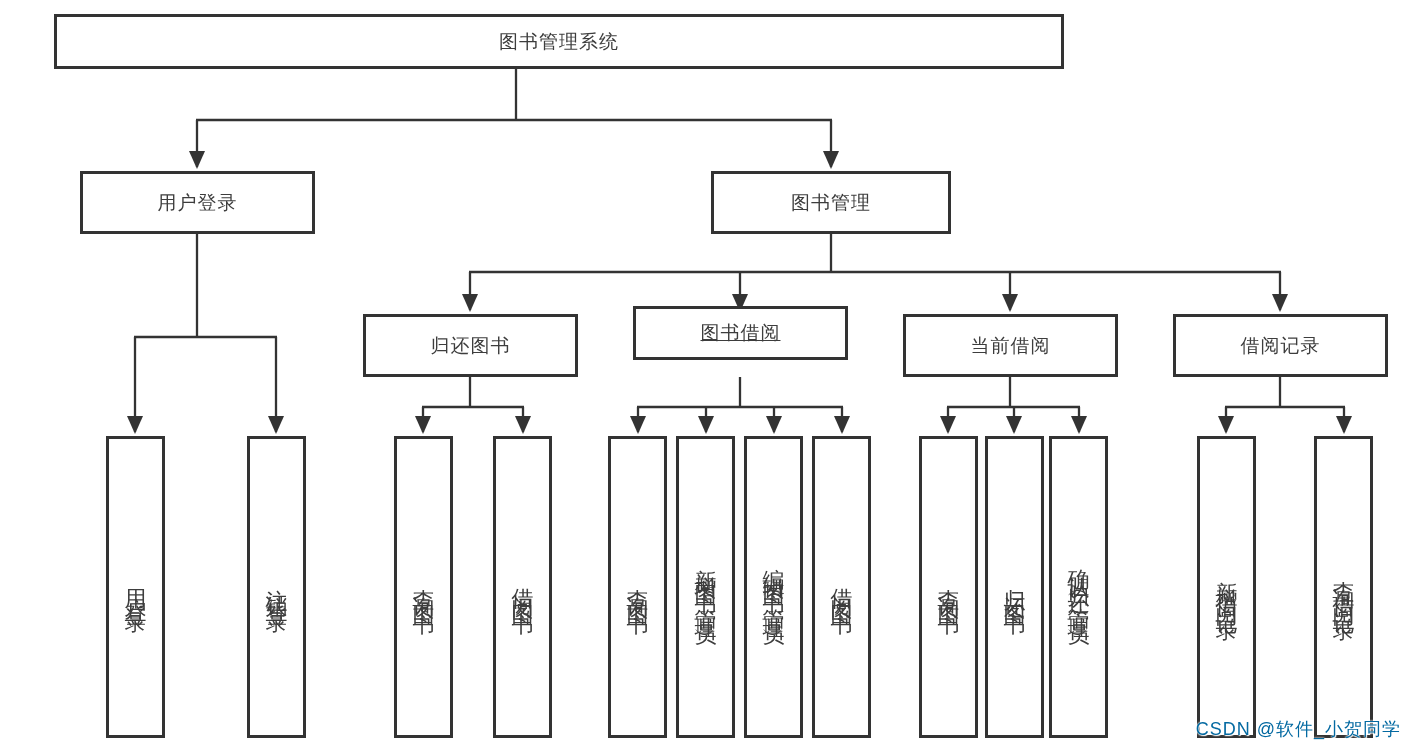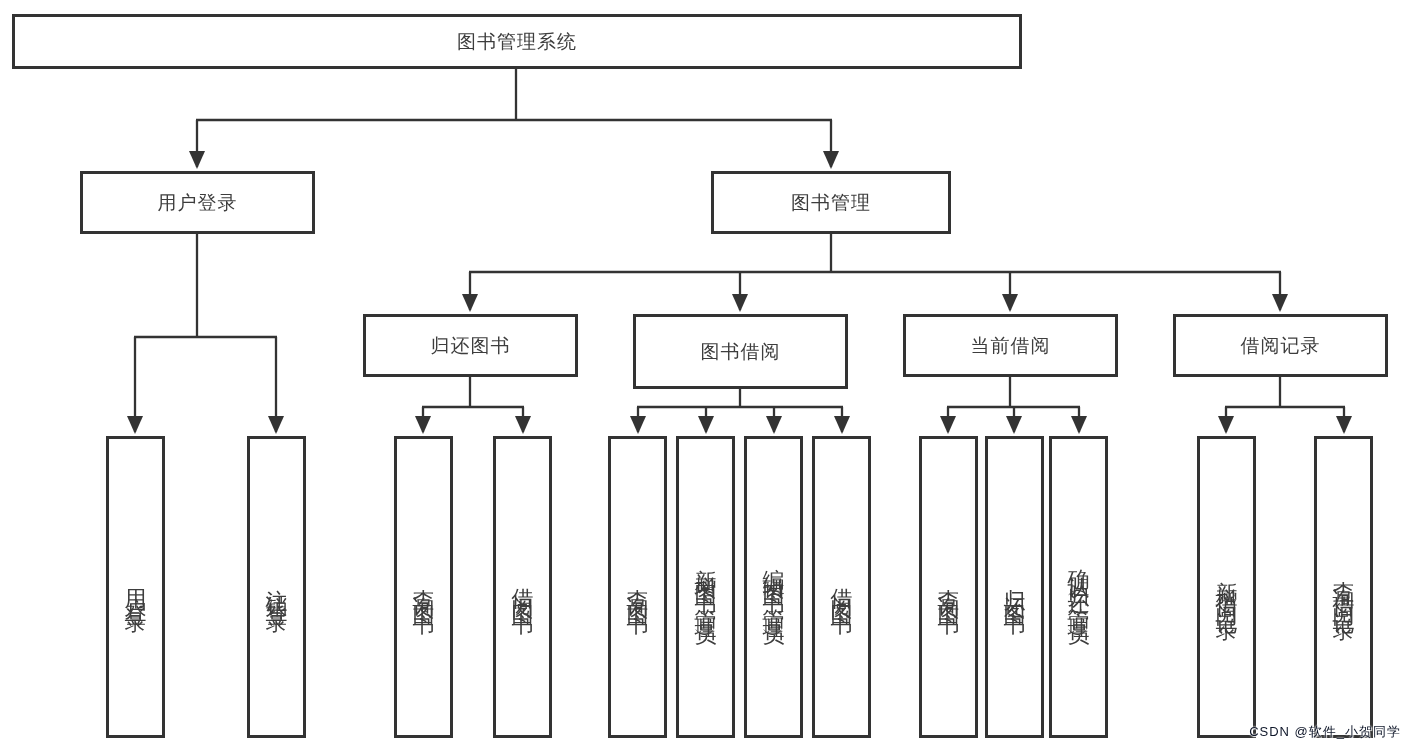"图书管理系统" .root-box { margin-left: none -> 42px }
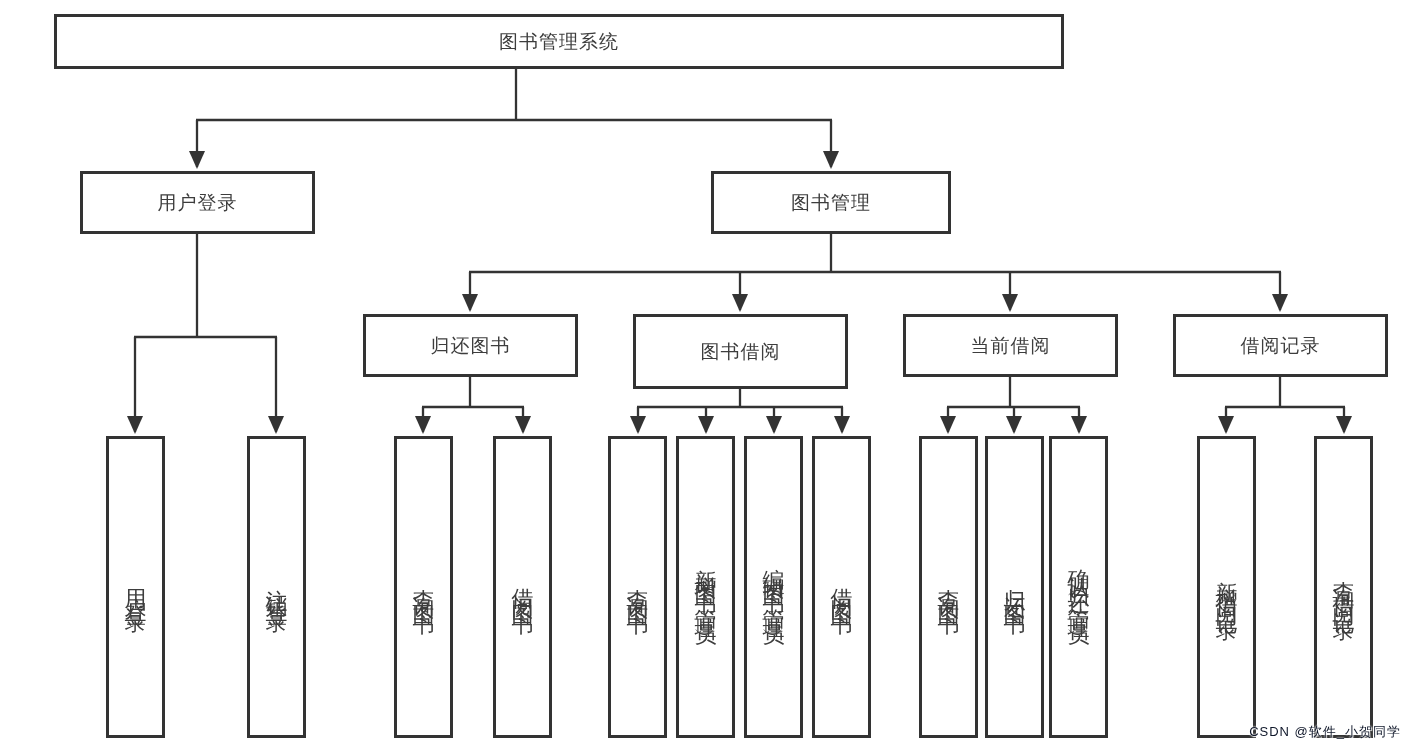"图书借阅" div.box { height: 75px -> 54px; text-decoration: none -> underline; top: 314px -> 306px }
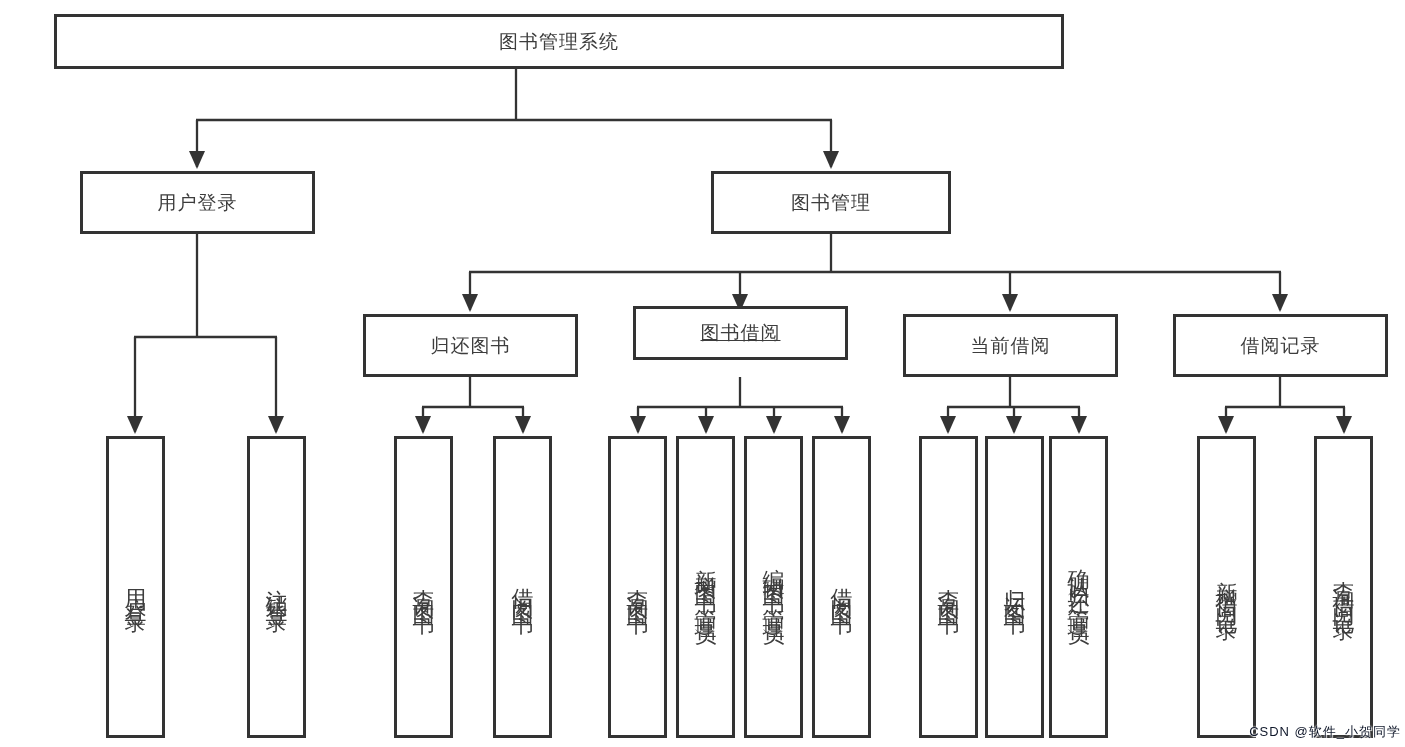"CSDN @软件_小贺同学" .watermark { color: #0f172a -> #0369a1; font-size: 13px -> 18px }
